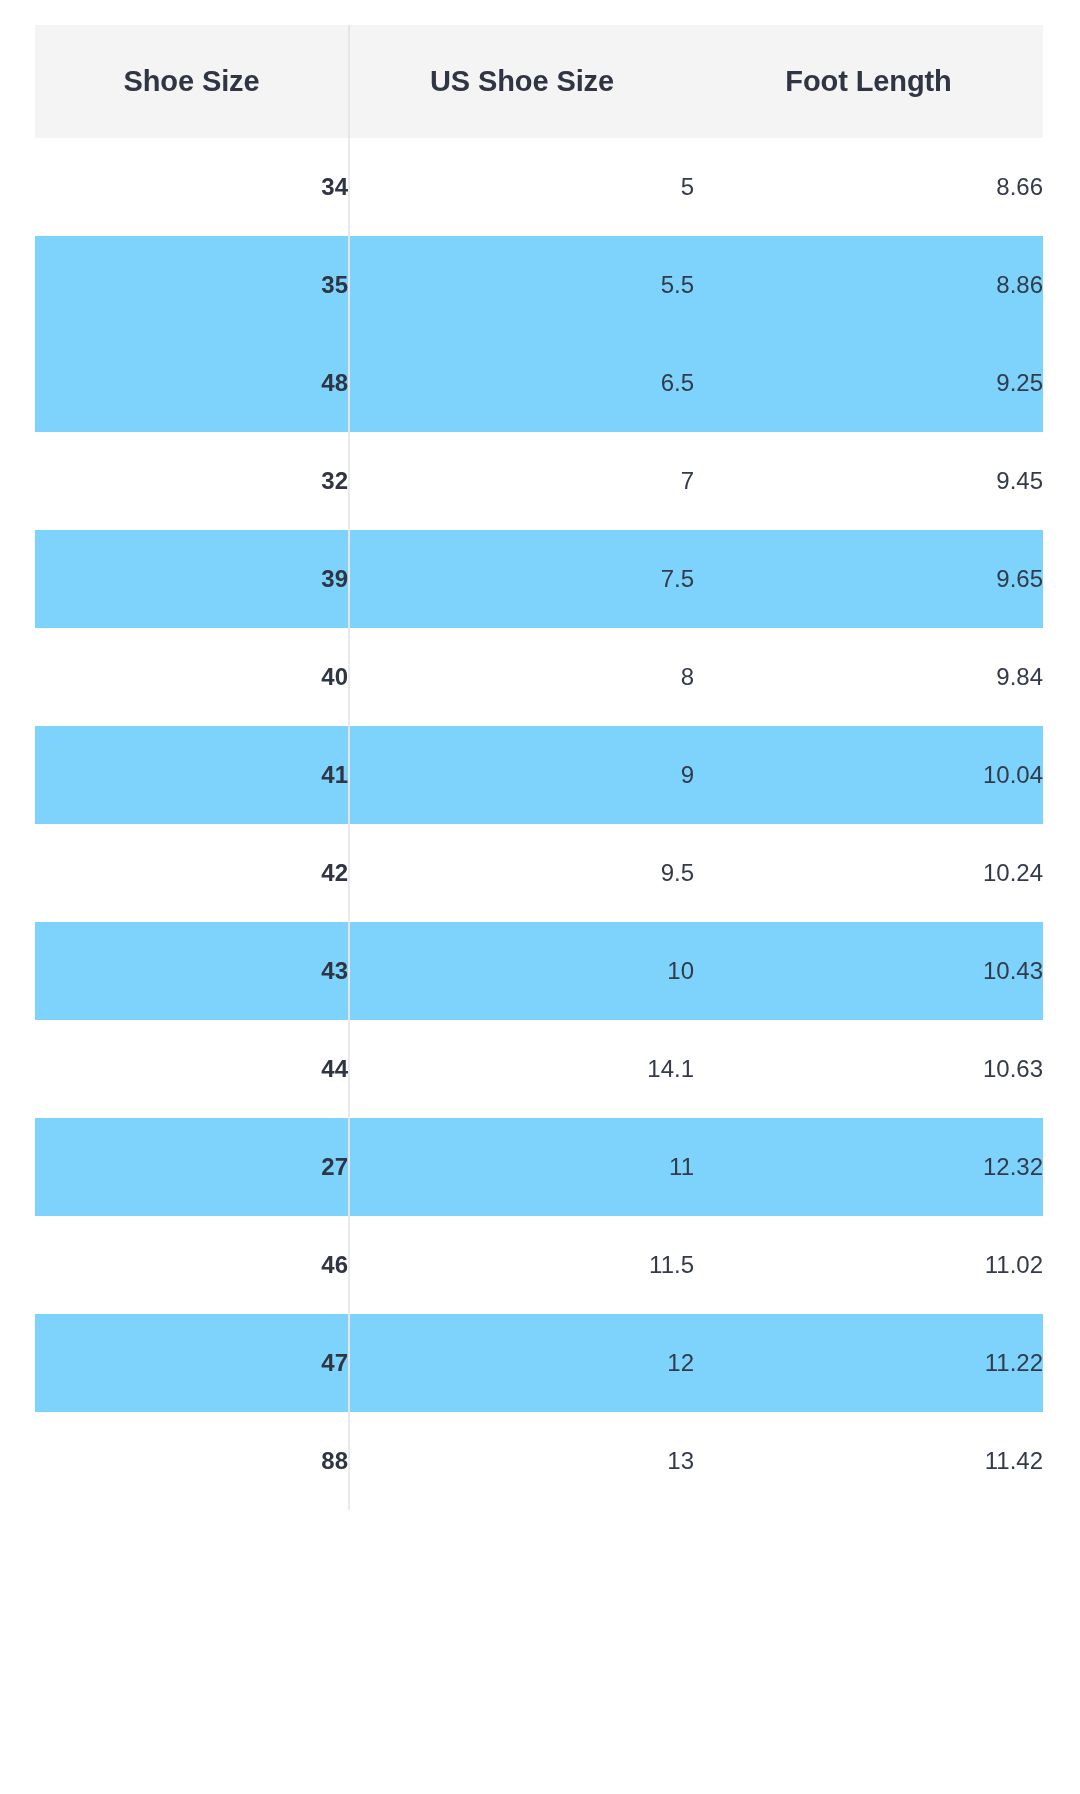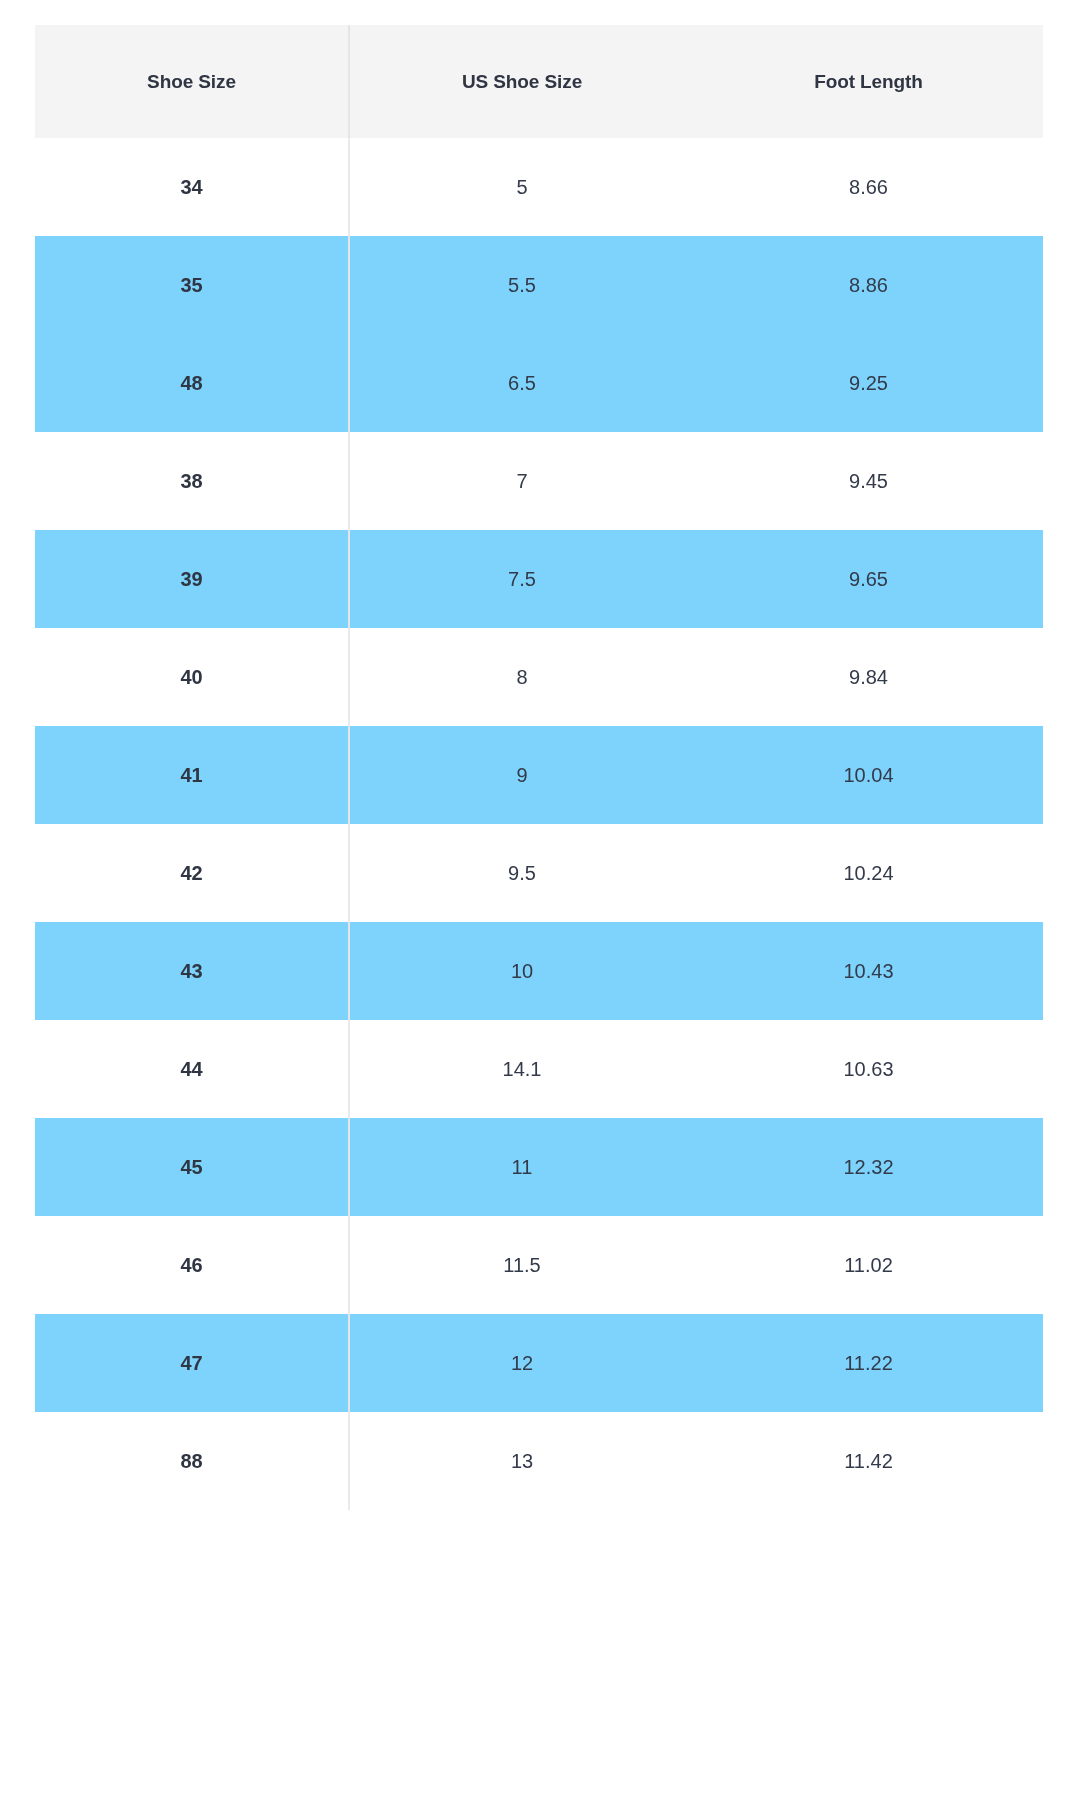"Shoe Size" thead tr.header-row th { font-size: 19px -> 29px }
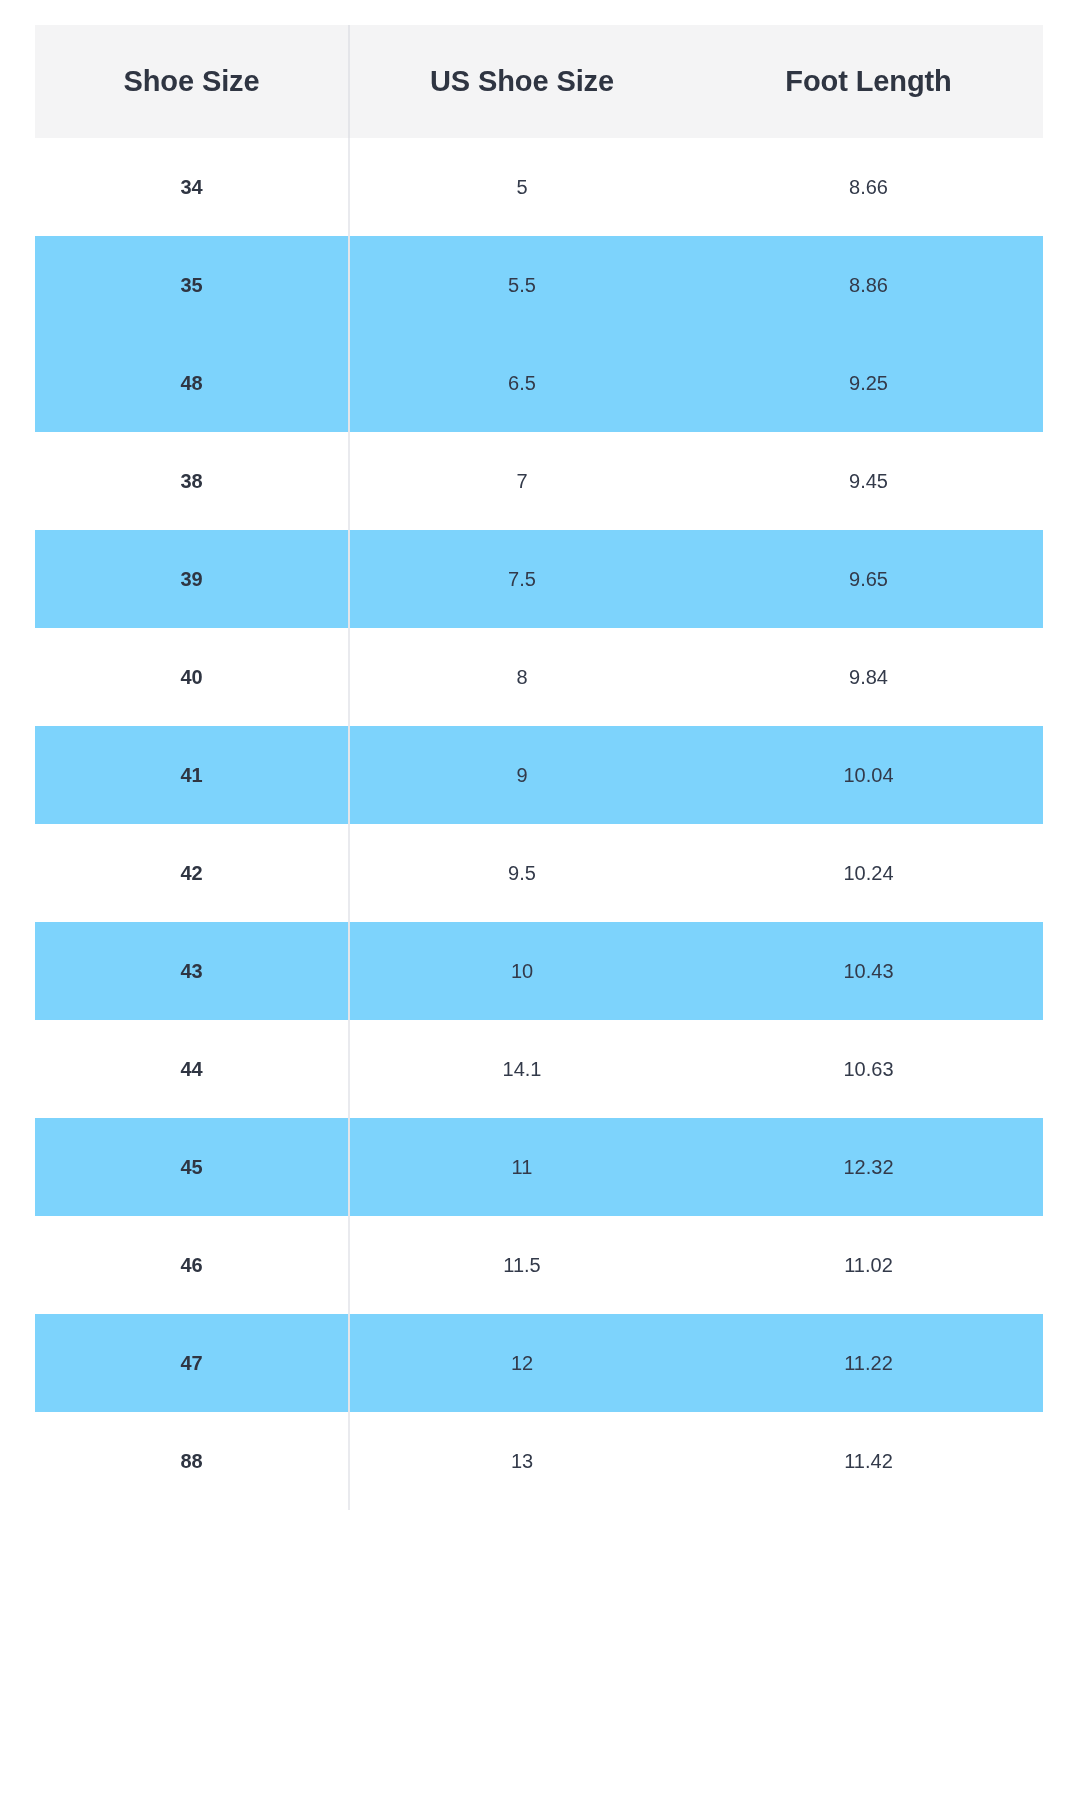"34" tbody tr.data-row td { font-size: 20px -> 24px; text-align: center -> right }
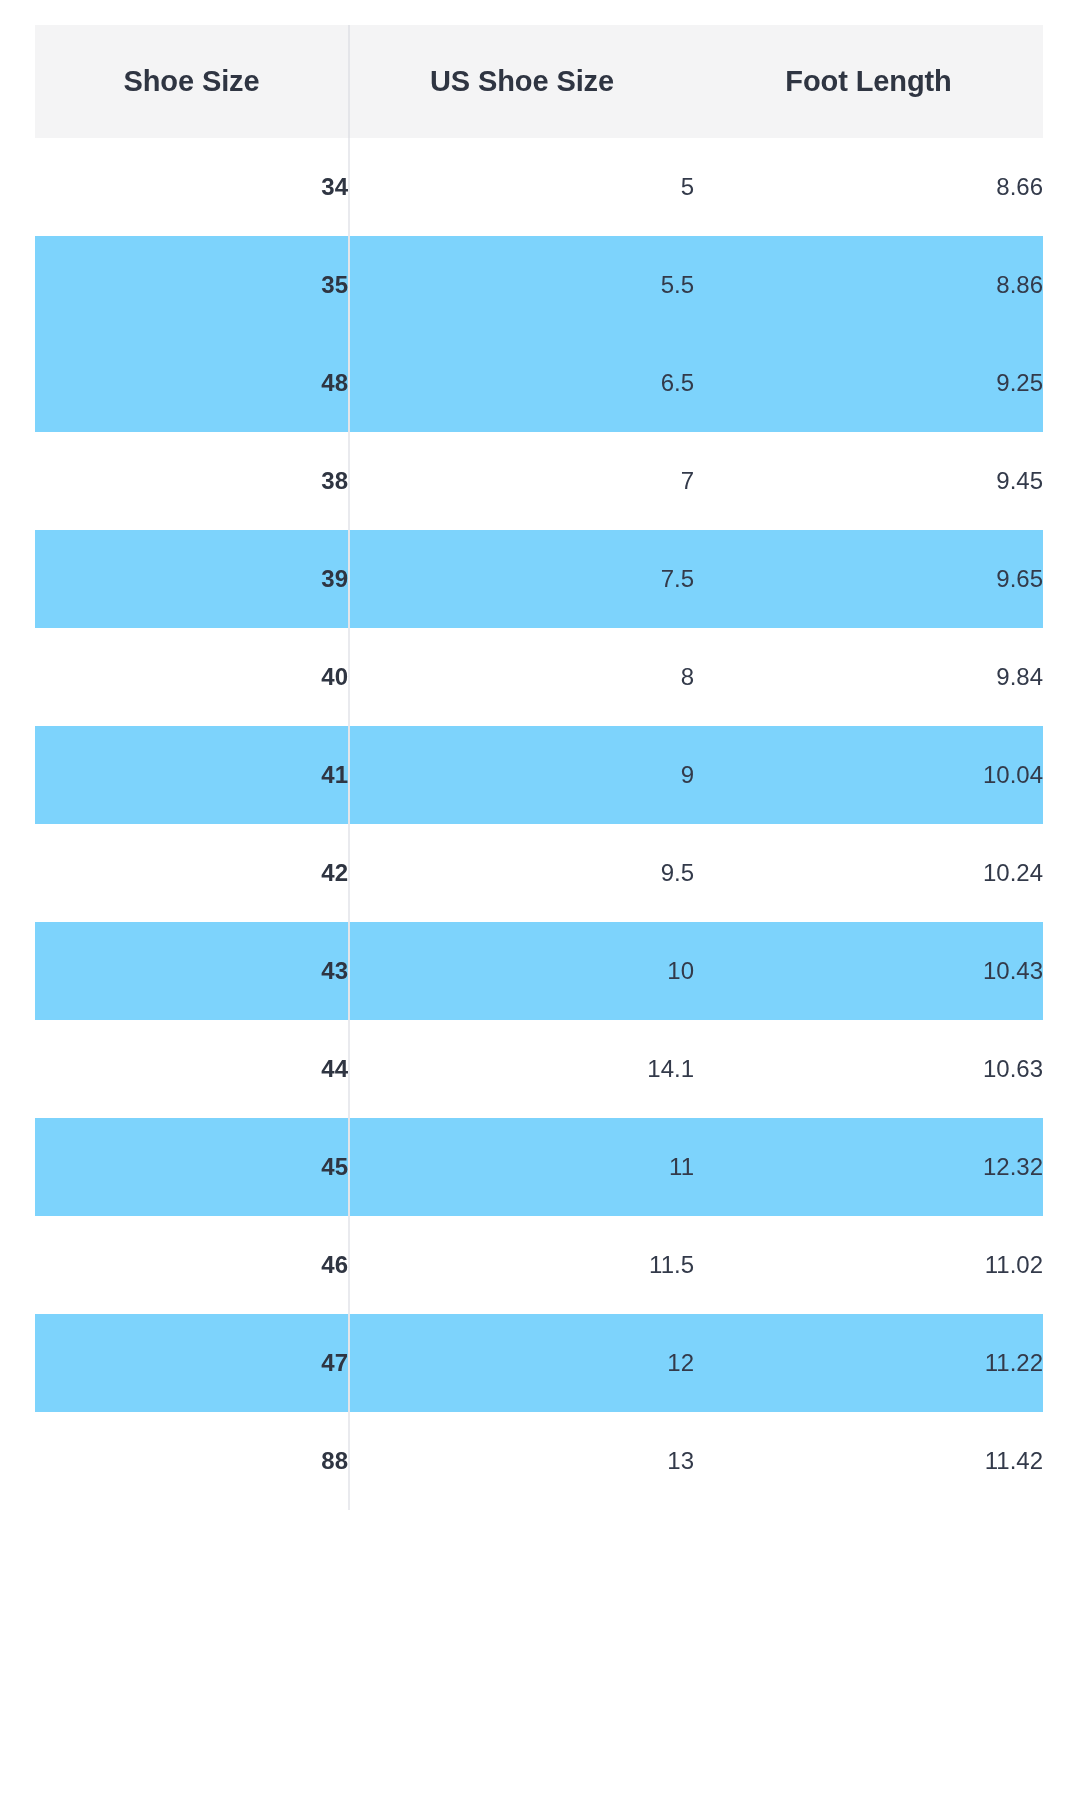"38" td.cell-shoe-size { text: 38 -> 32 }
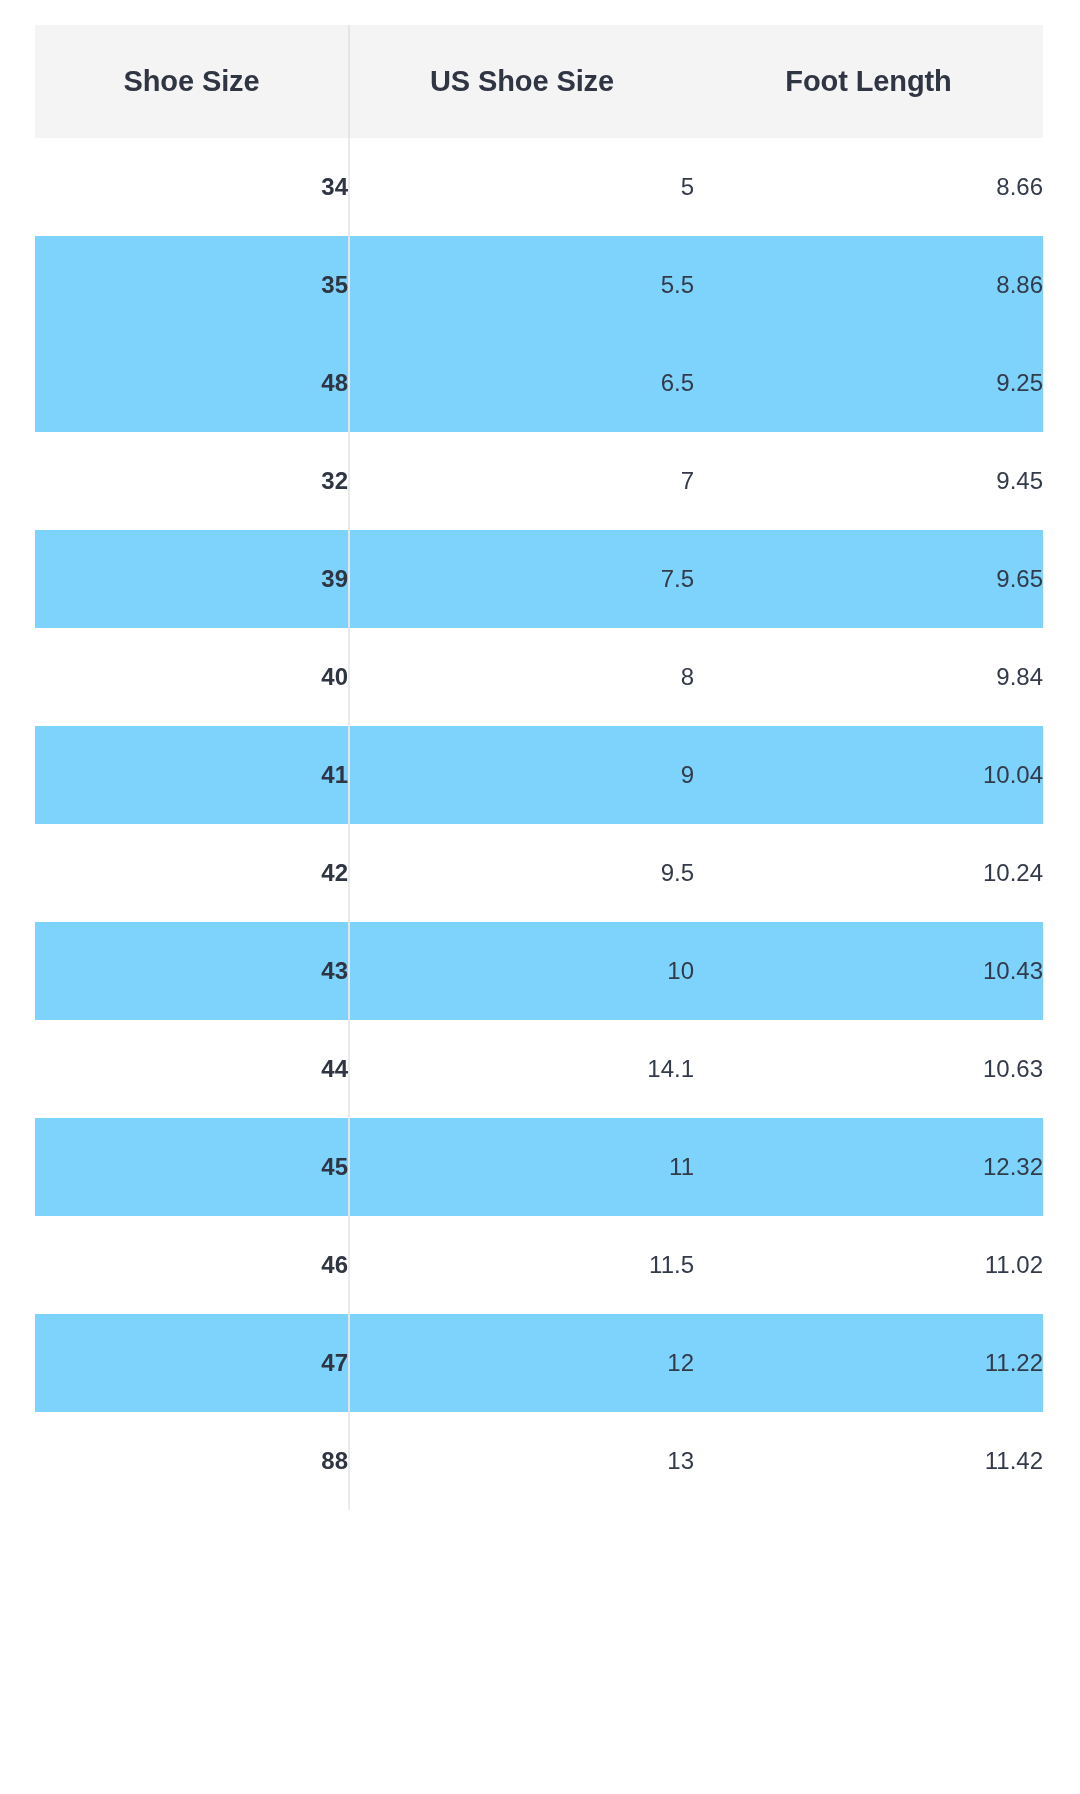"45" td.cell-shoe-size { text: 45 -> 27 }
